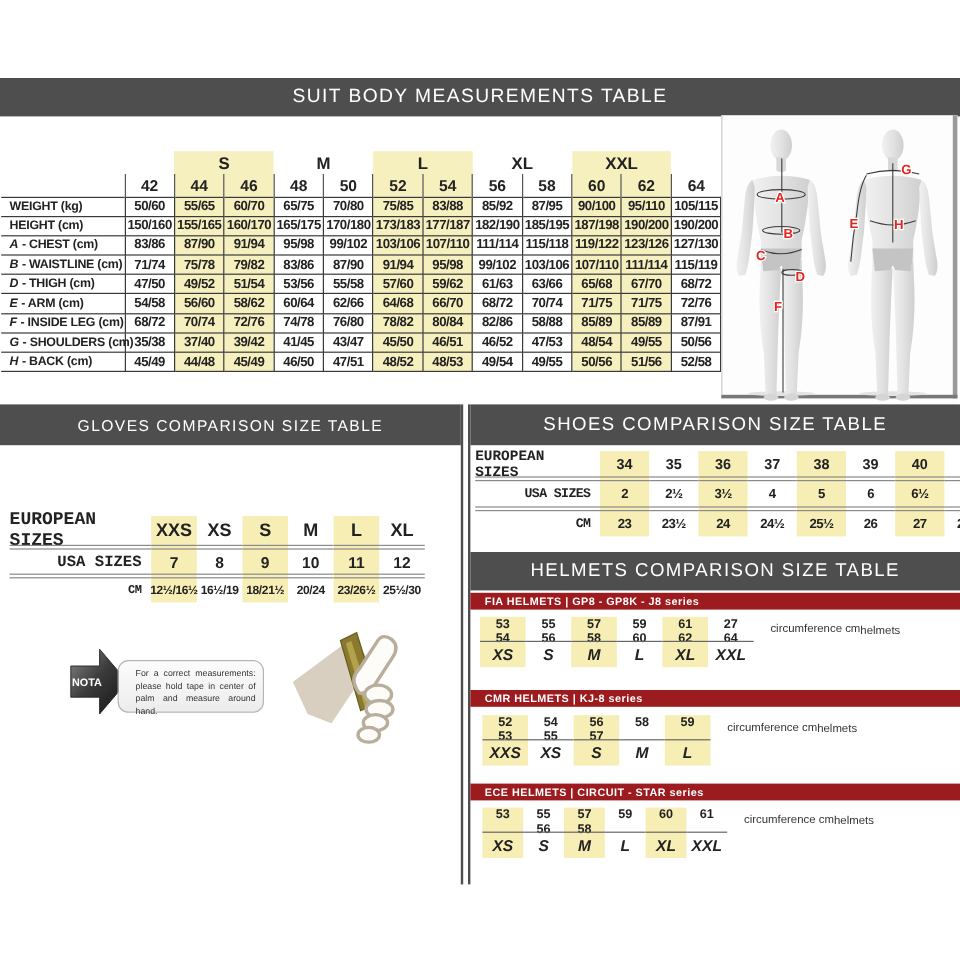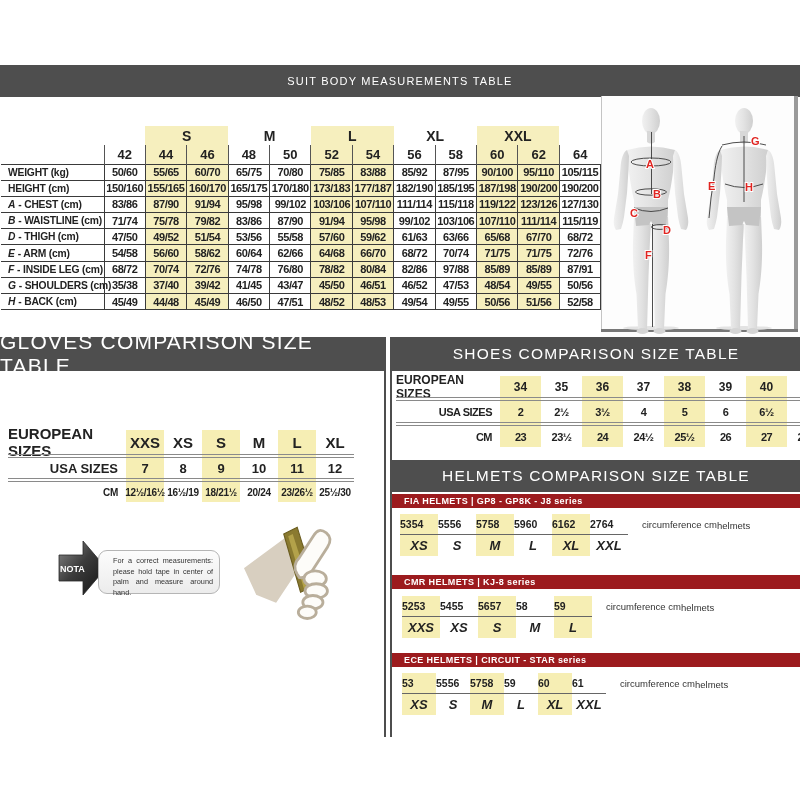"SUIT BODY MEASUREMENTS TABLE" .barhdr { font-size: 11px -> 16px }
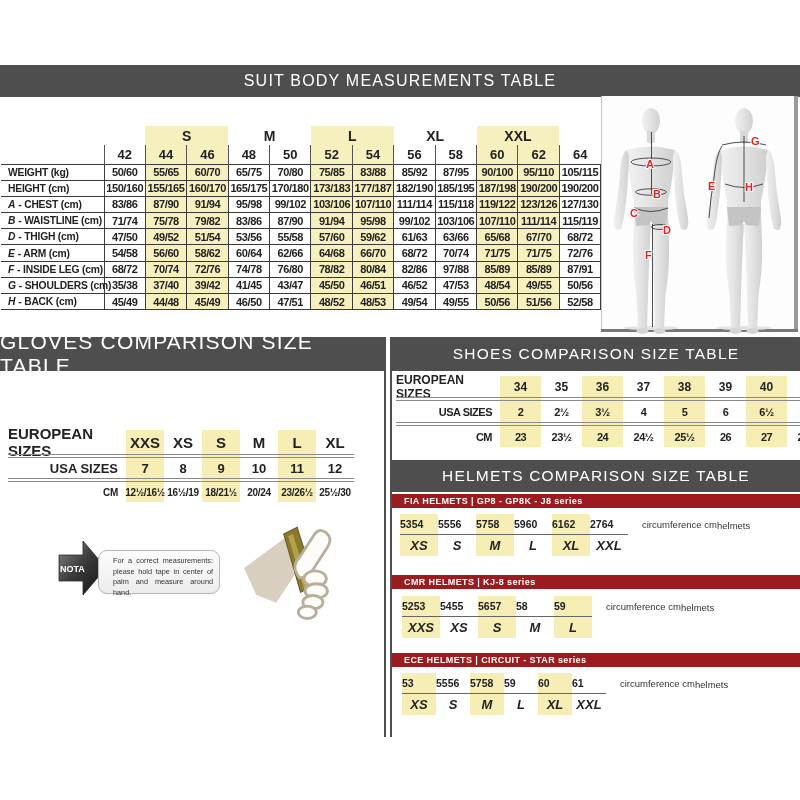"97/88" td { text: 97/88 -> 58/88 }
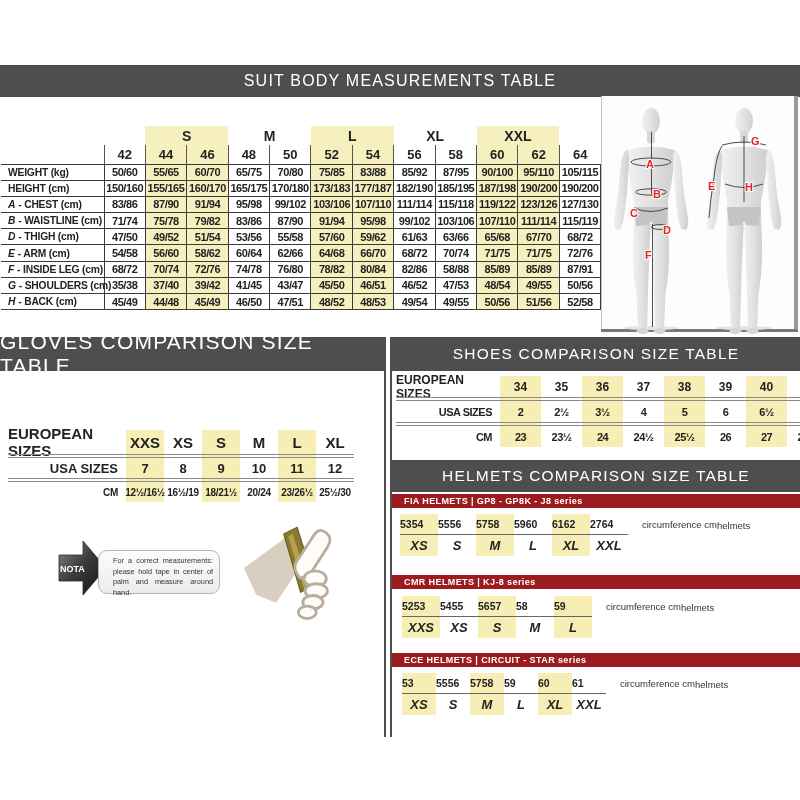"GLOVES COMPARISON SIZE TABLE" div.barhdr { font-size: 21px -> 13px }
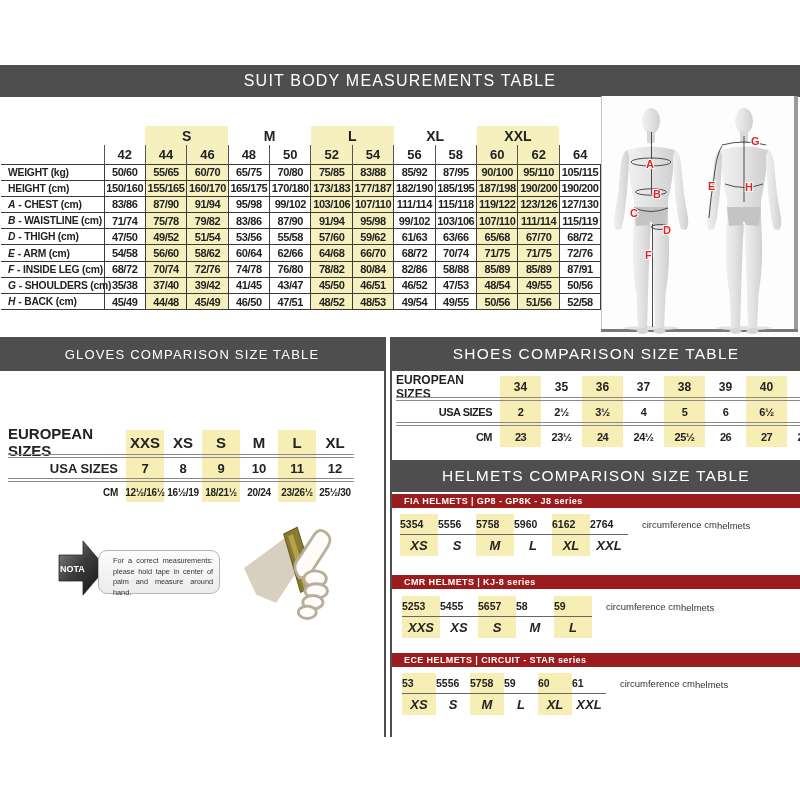"EUROPEAN SIZES" .labelcol .cellrow { font-family: none -> Liberation Mono, monospace }
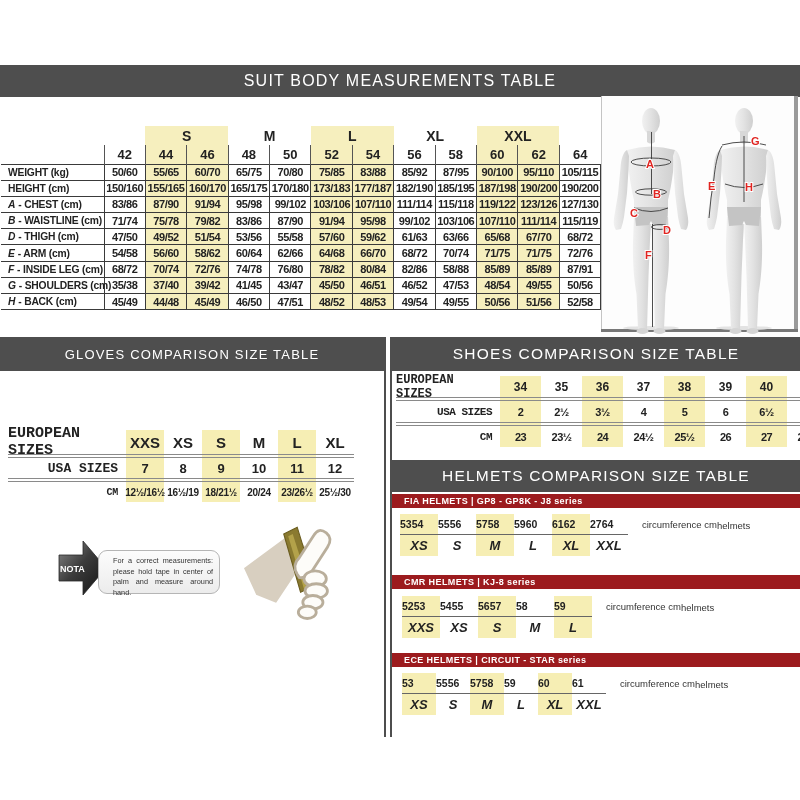"53" .hnums { flex-direction: none -> column; justify-content: flex-start -> space-between }
